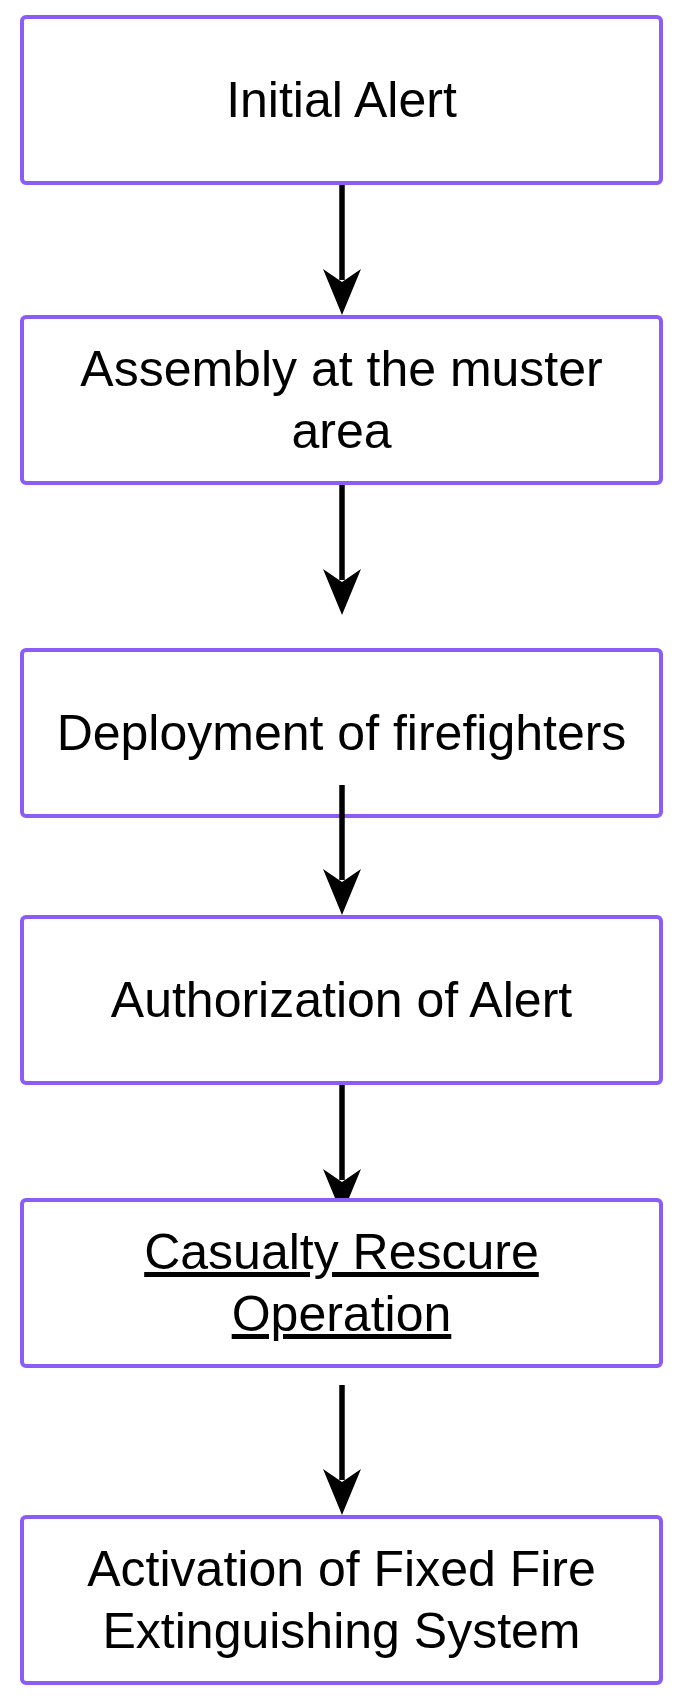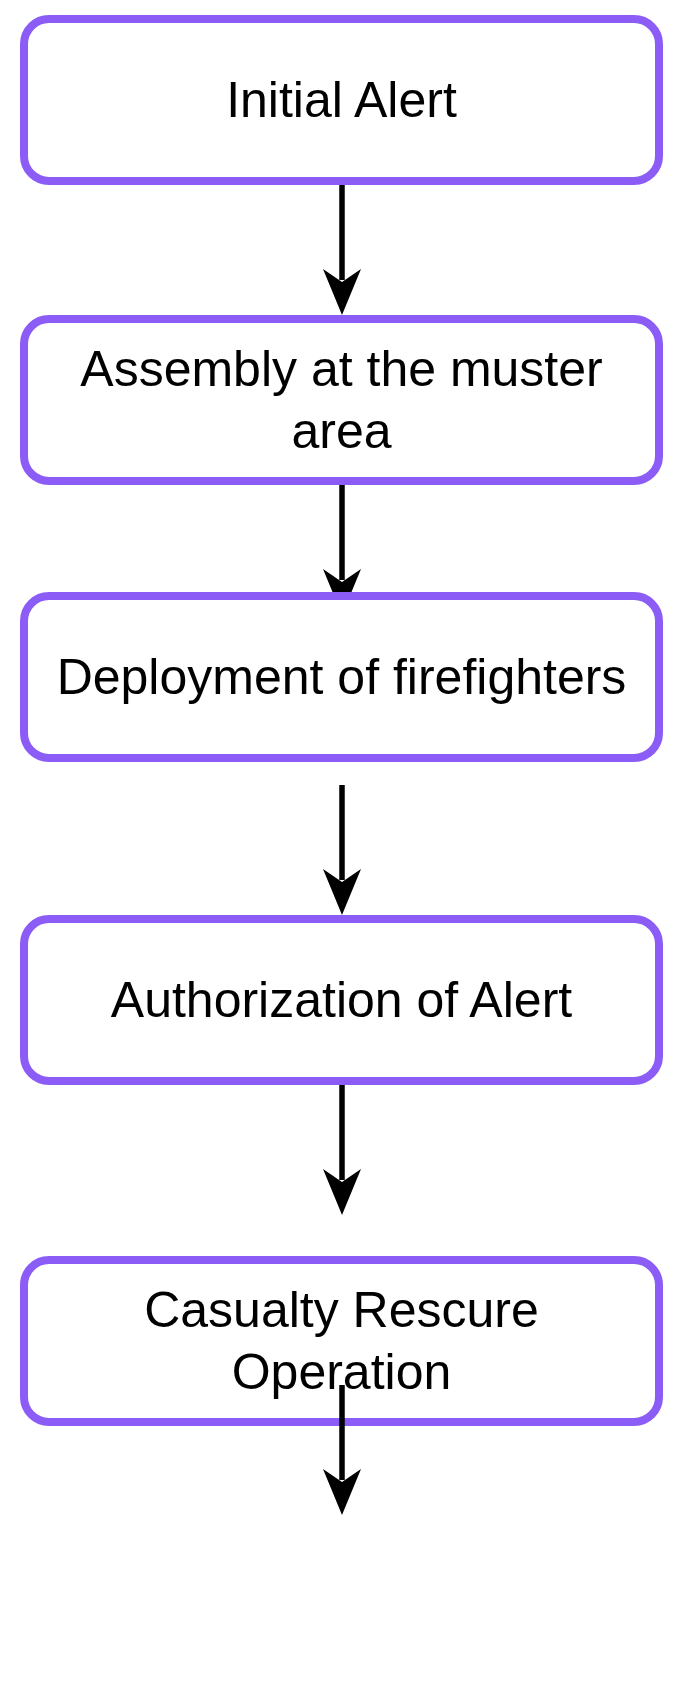"Initial Alert" .node { border: 8px solid #8b5cf6 -> 4px solid #8b5cf6; border-radius: 29px -> 6px }
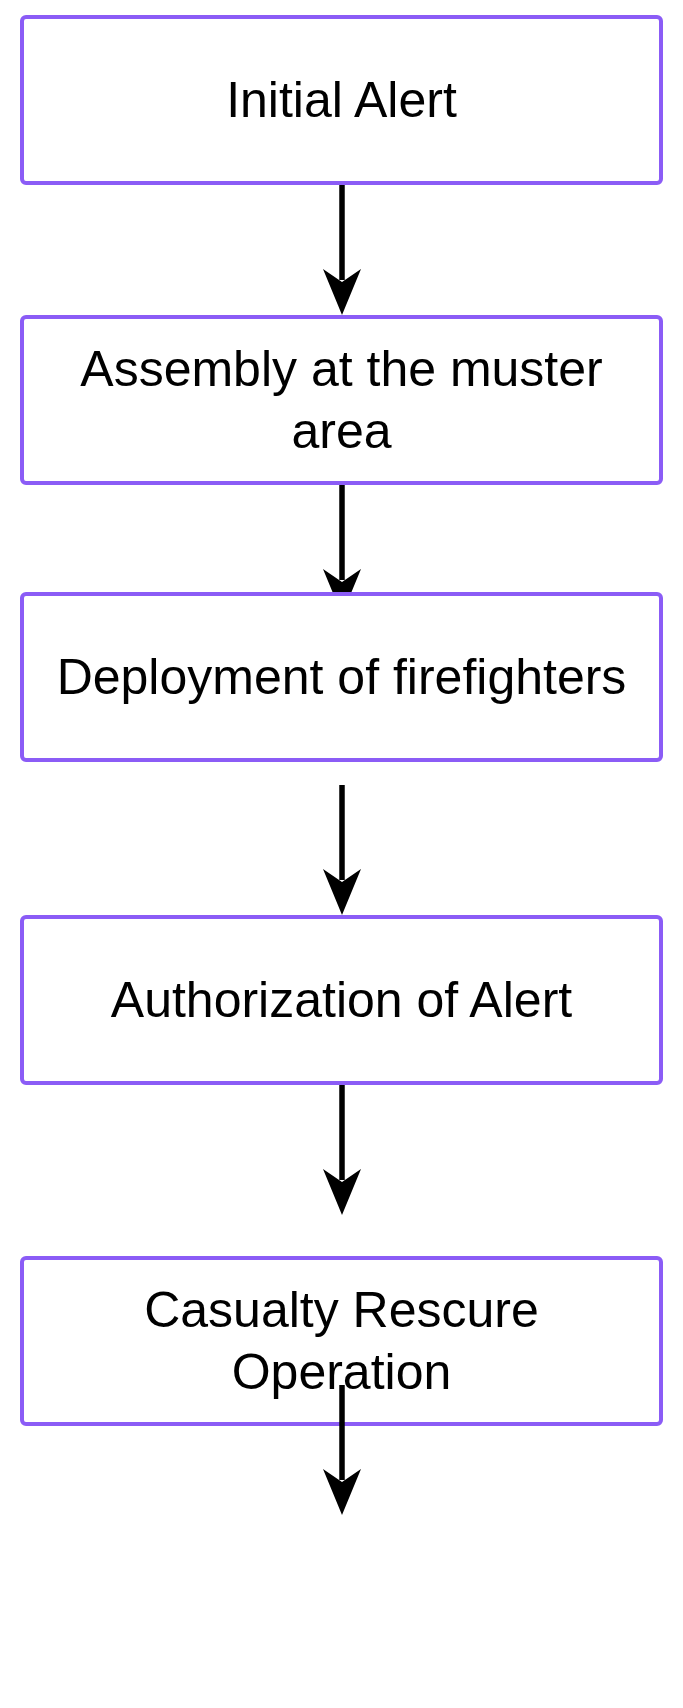"Deployment of firefighters" .n2 { top: 592px -> 648px }
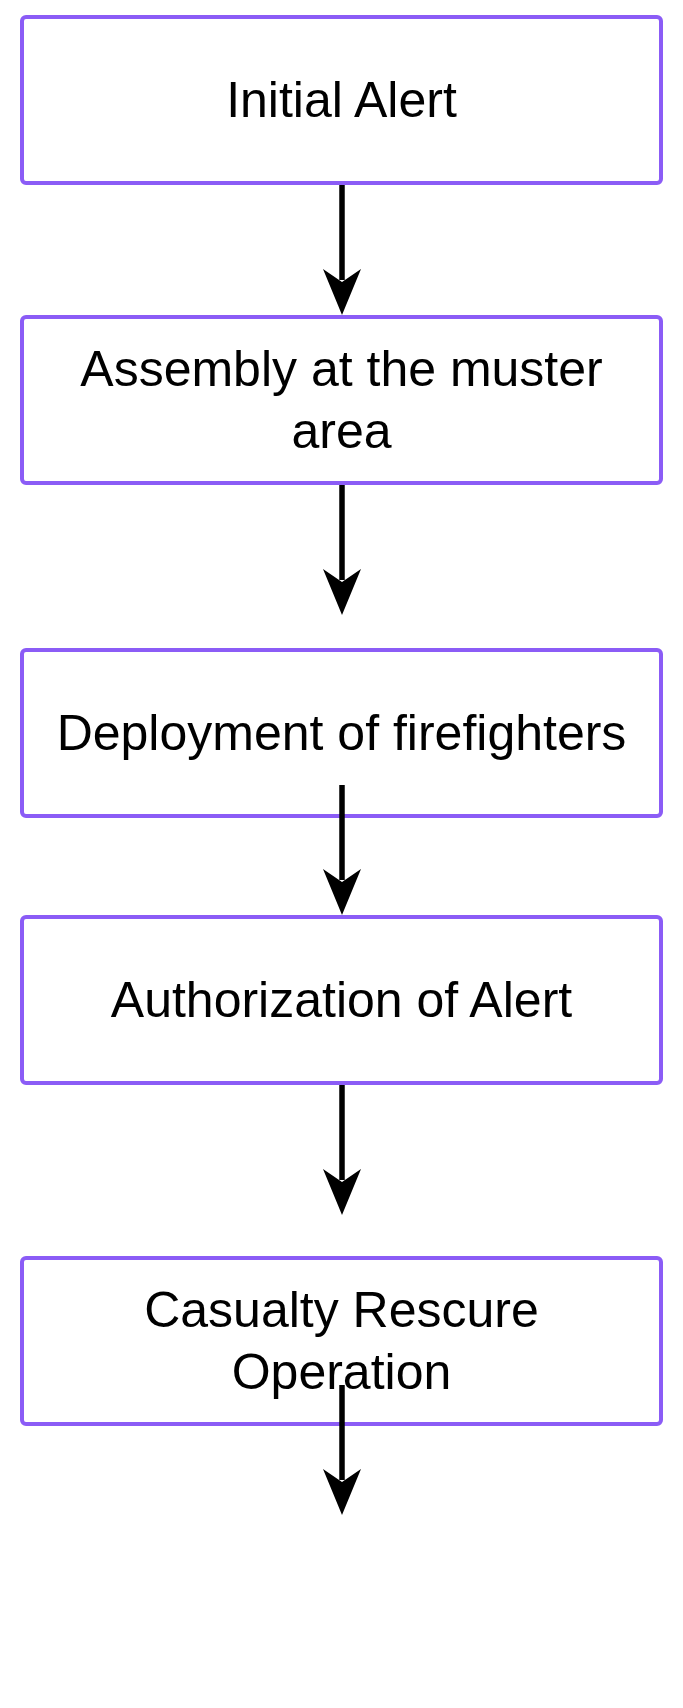"Casualty Rescure" .n4 { text-decoration: none -> underline; top: 1256px -> 1198px }
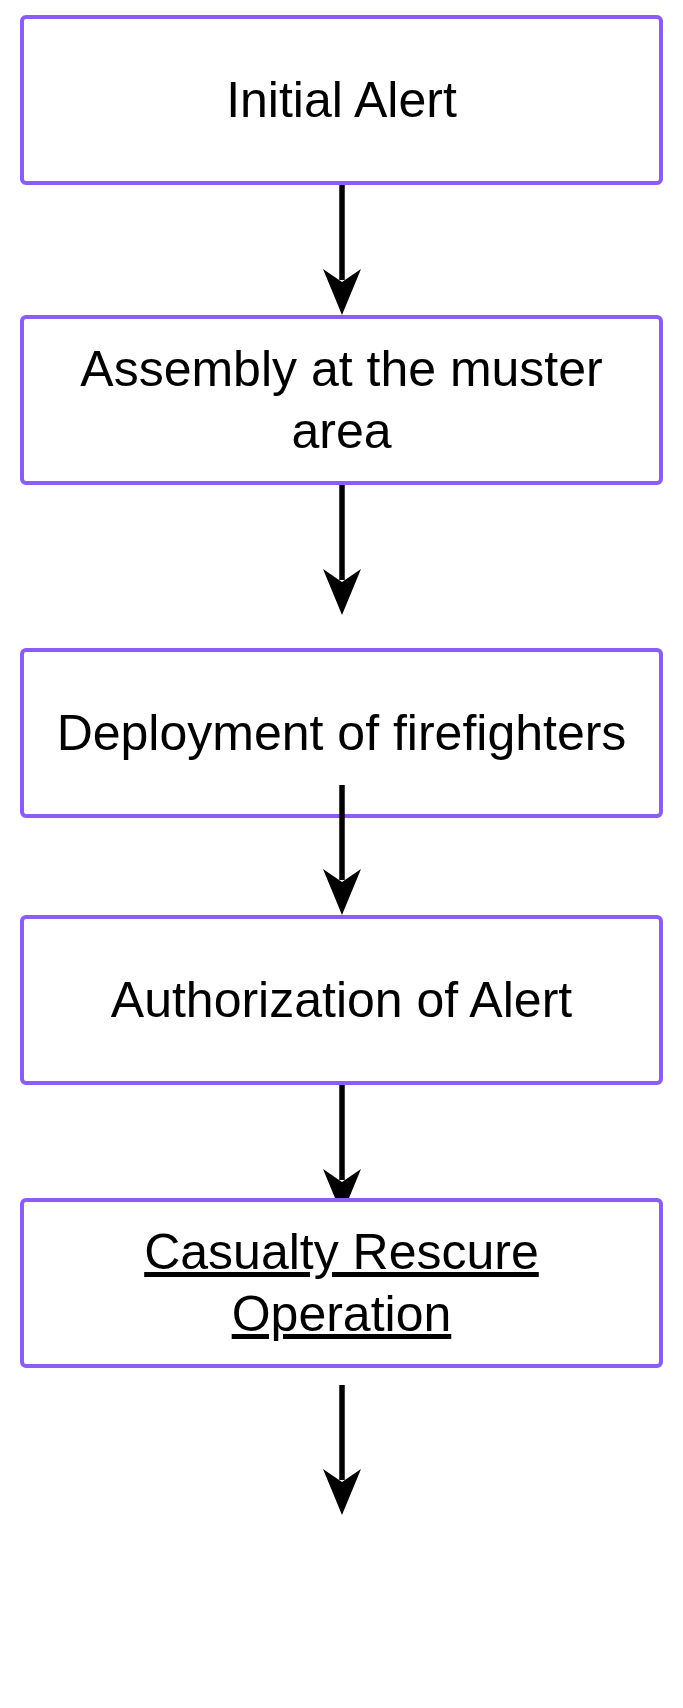"Activation of Fixed Fire" div.node { html: none -> <div> <div>Activation of Fixed Fire Extinguishing System</div> </div> }
